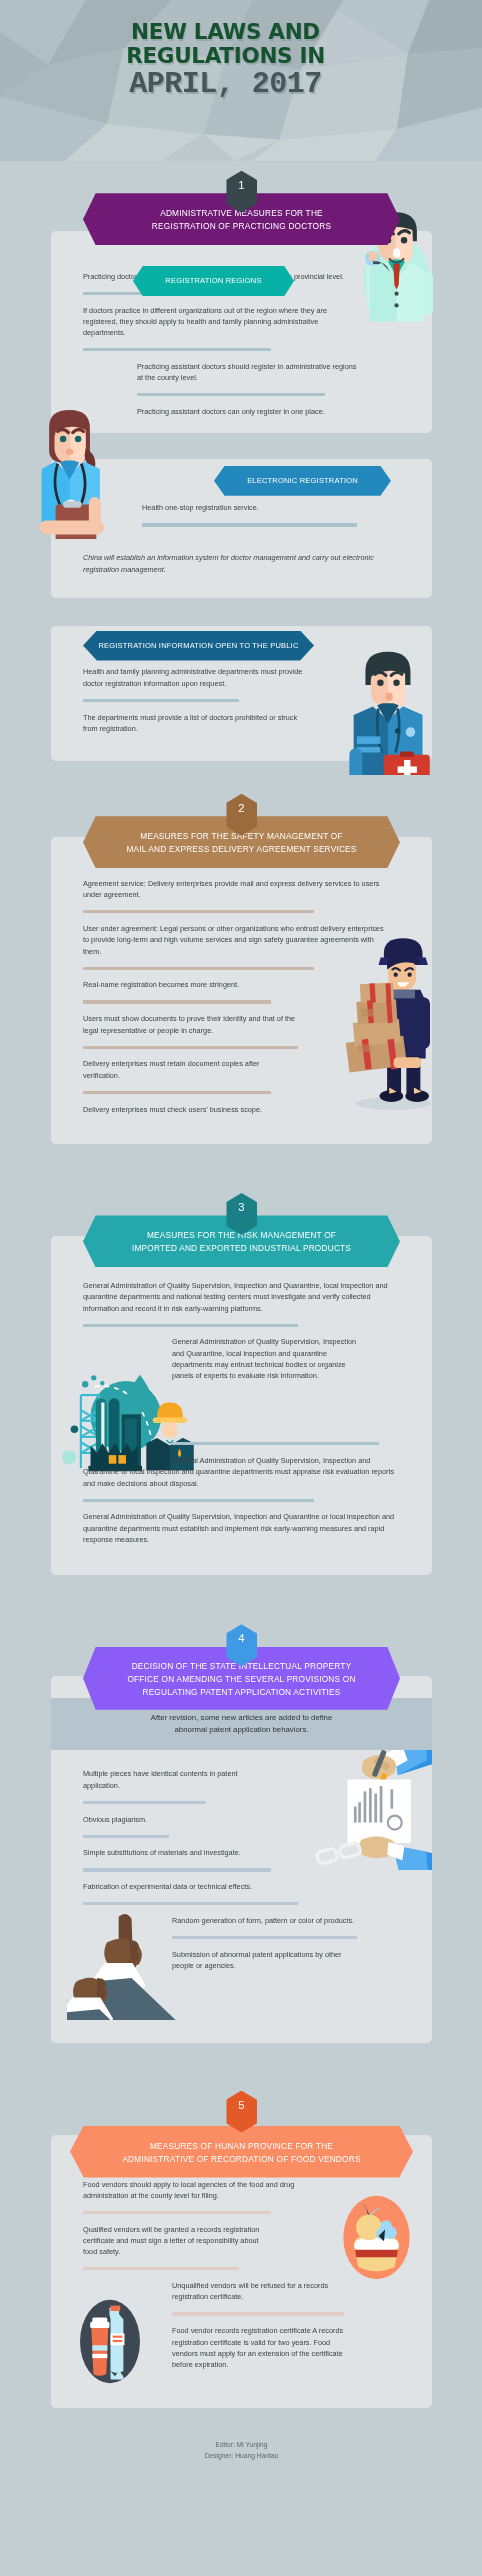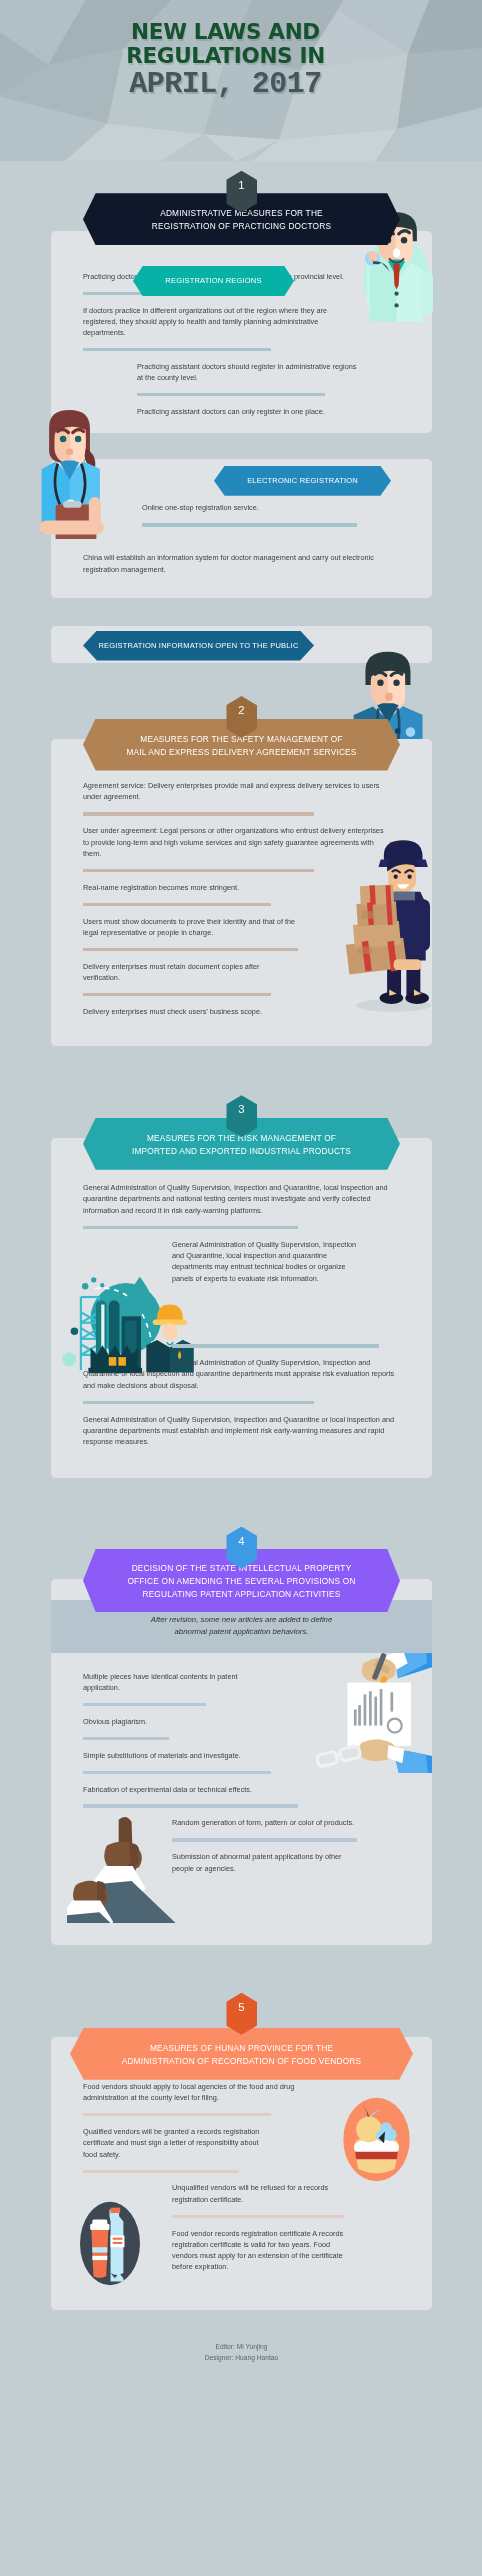"ADMINISTRATIVE MEASURES FOR THE" .s1 .banner { background: #0f172a -> #701a75 }
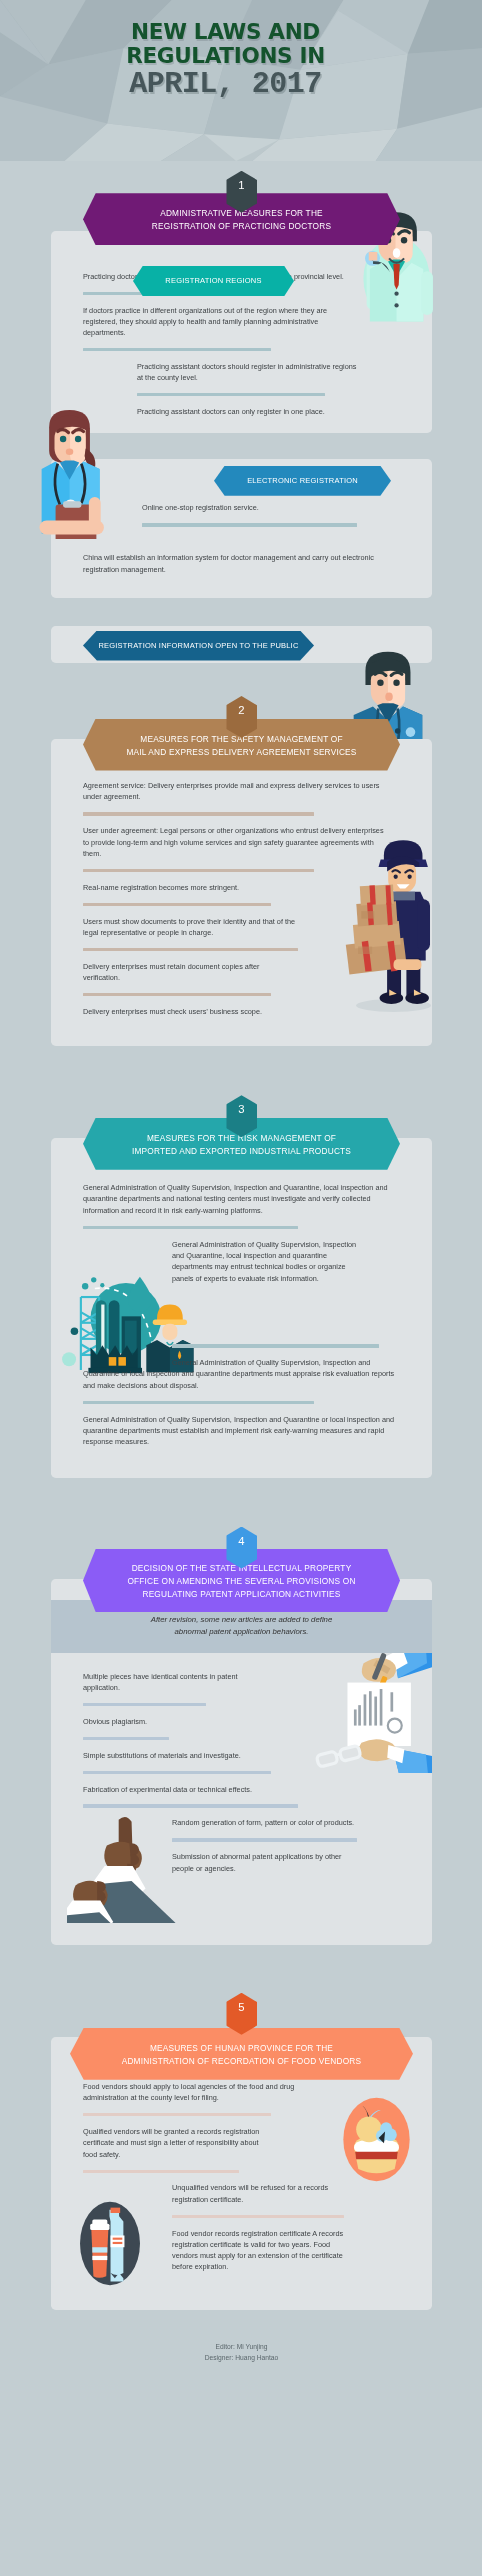"Online one-stop registration service." p.para { text: Online -> Health }
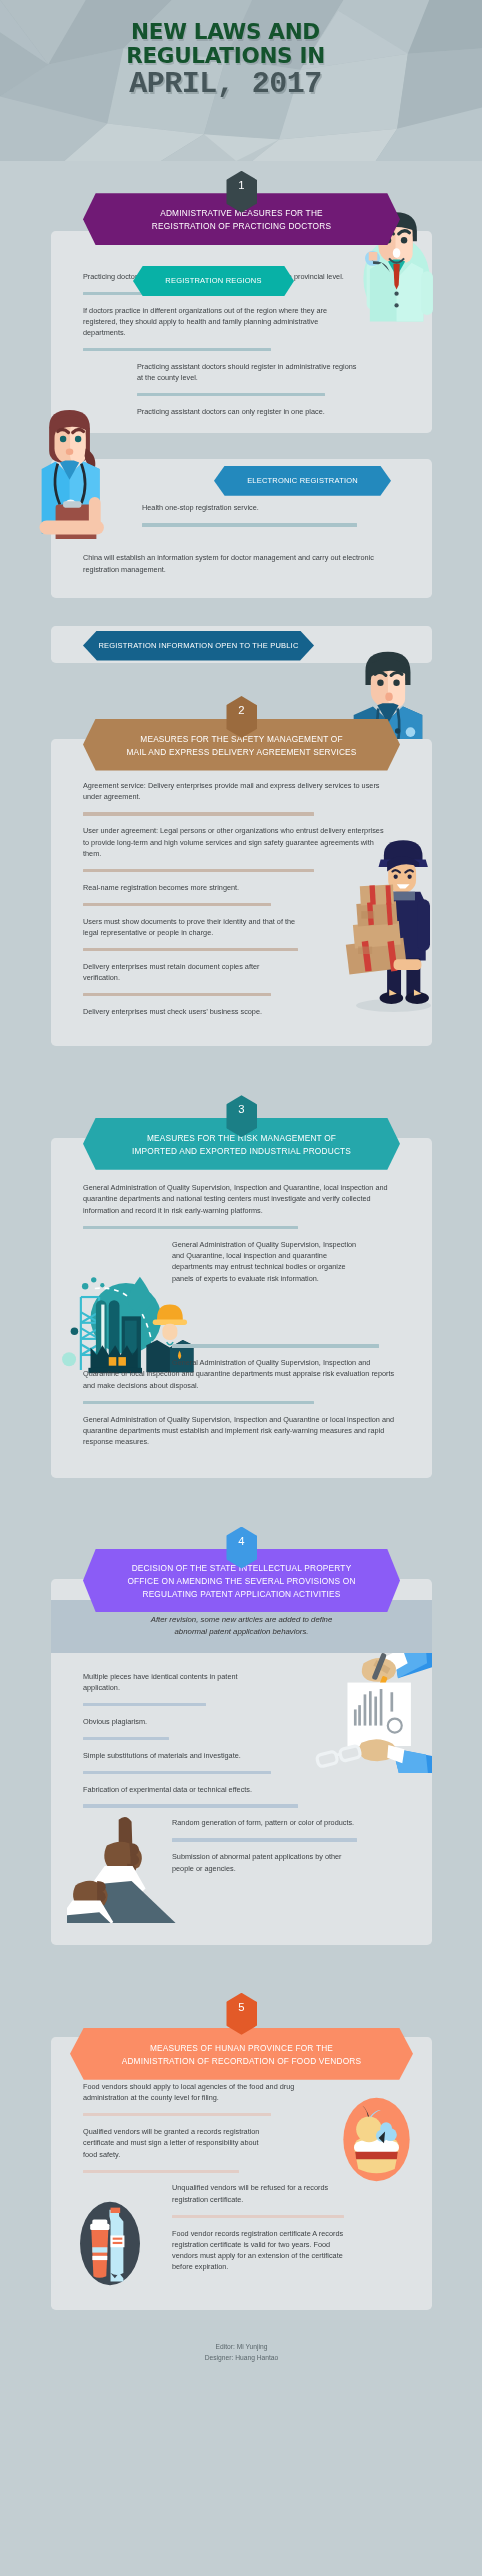"China will establish an information" p.para { font-style: none -> italic }
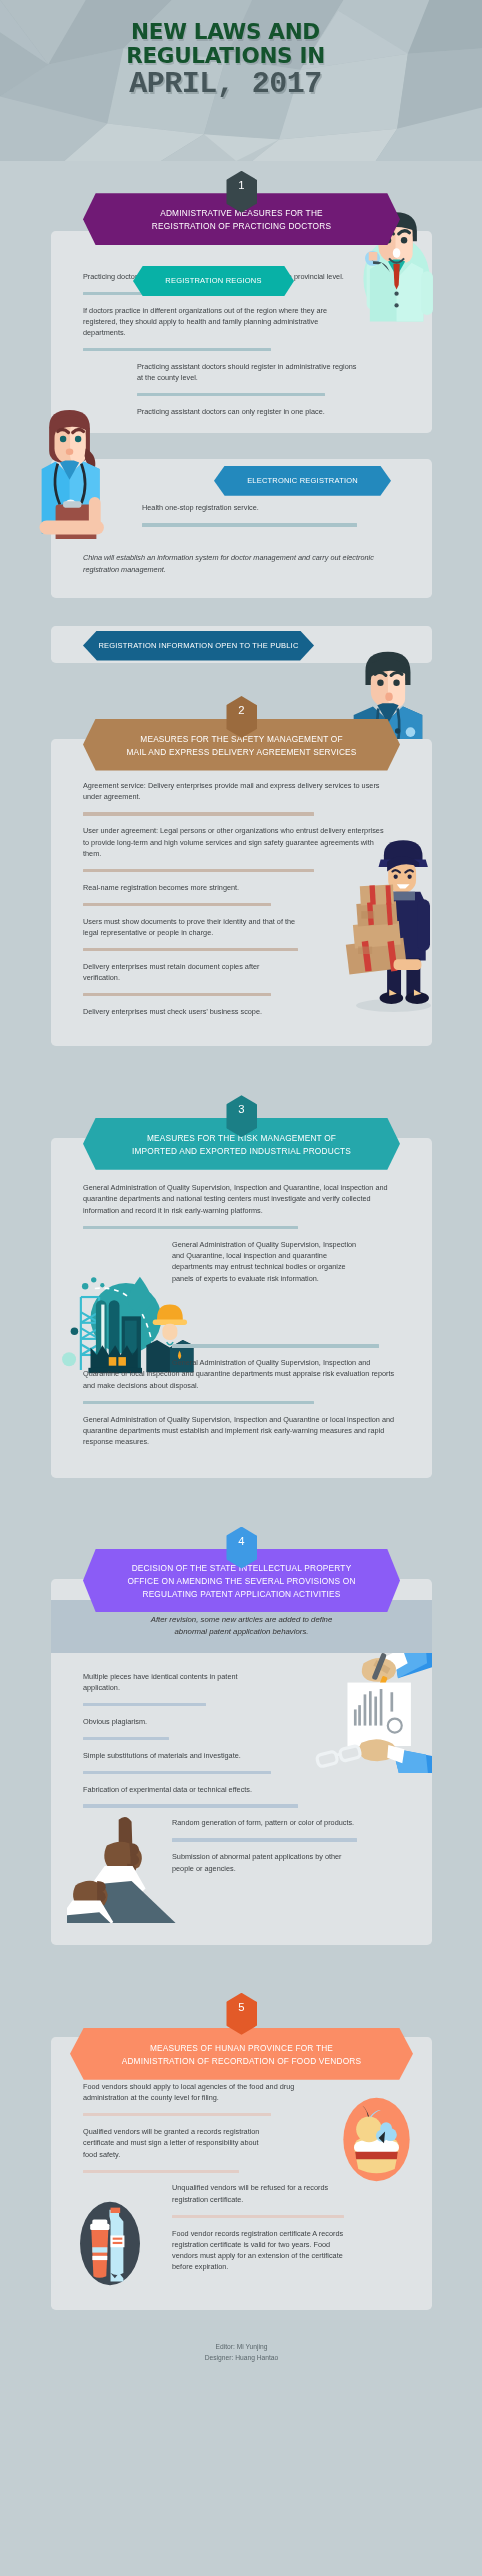"Health and family planning" div.inner { html: none -> <div> <p>Health and family planning administrative departments must provide doctor registration information upon request.</p> <div></div> <p>The departments must provide a list of doctors prohibited or struck from registration.</p> </div> }
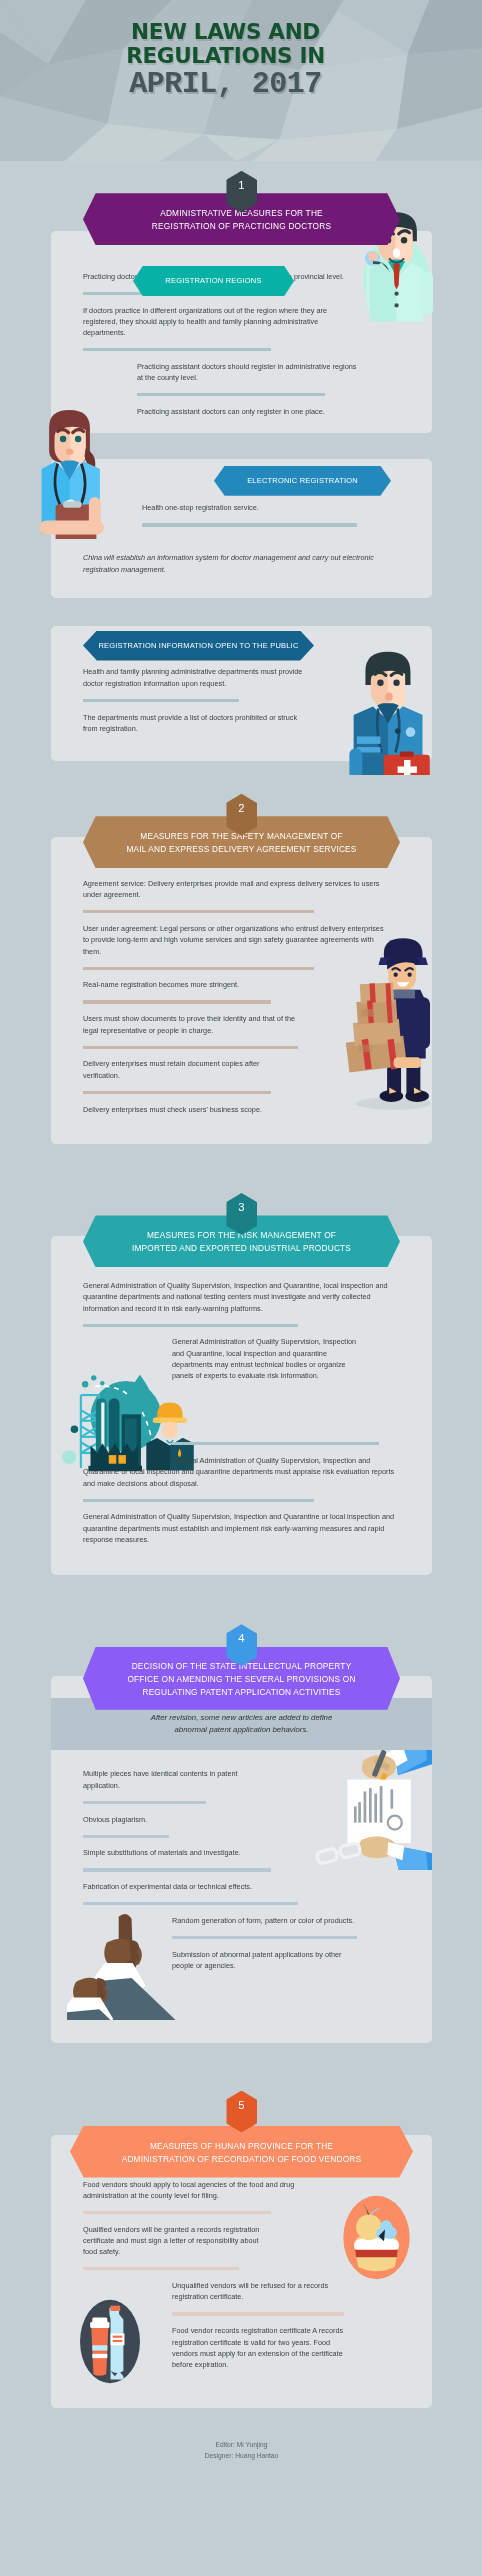"After revision, some new articles" .para.center { font-style: italic -> none }
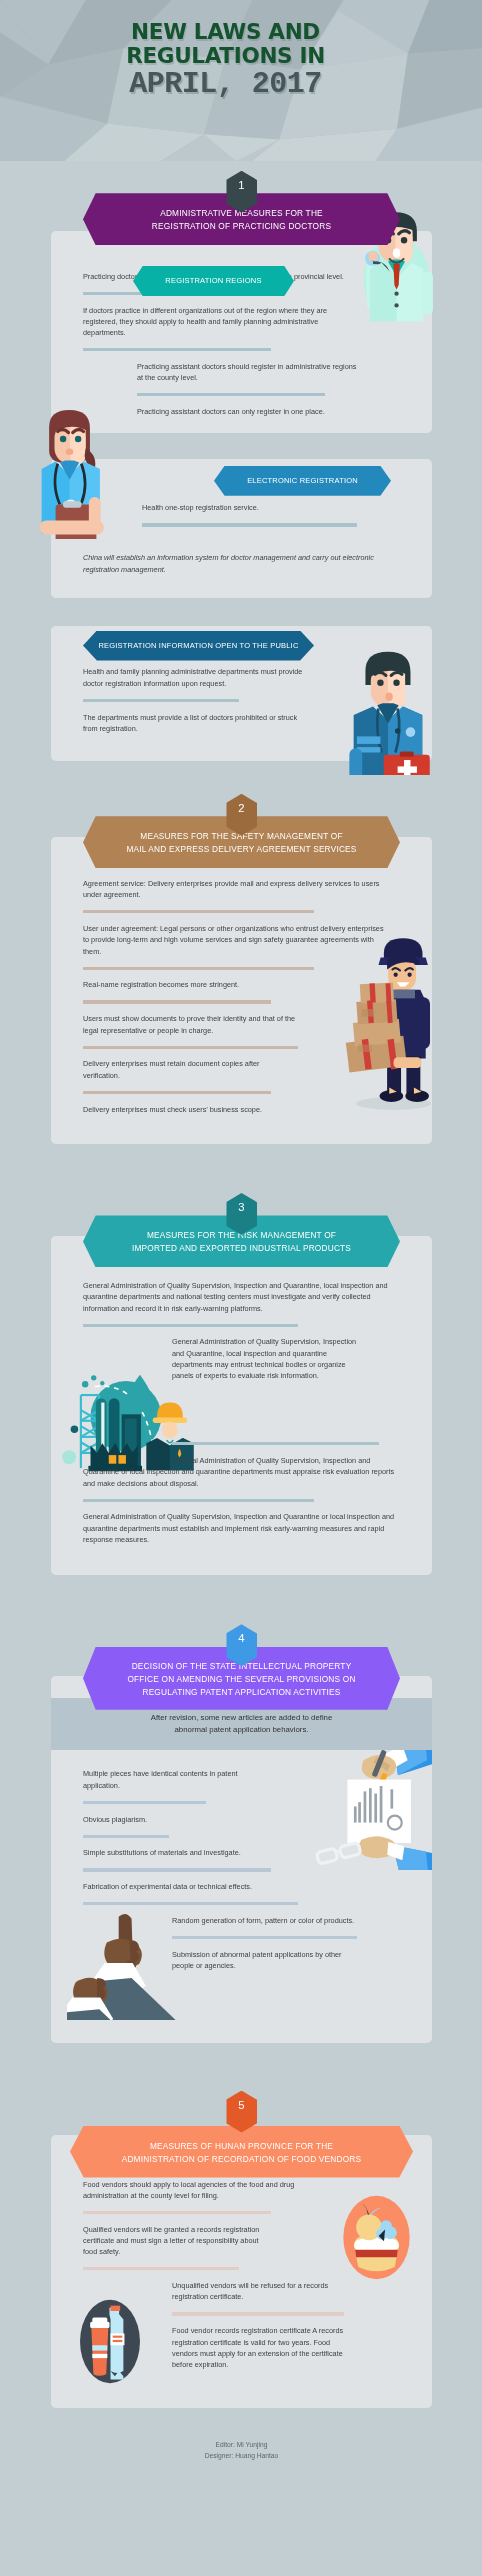"ADMINISTRATION OF RECORDATION OF FOOD" div { text: ADMINISTRATION -> ADMINISTRATIVE }
